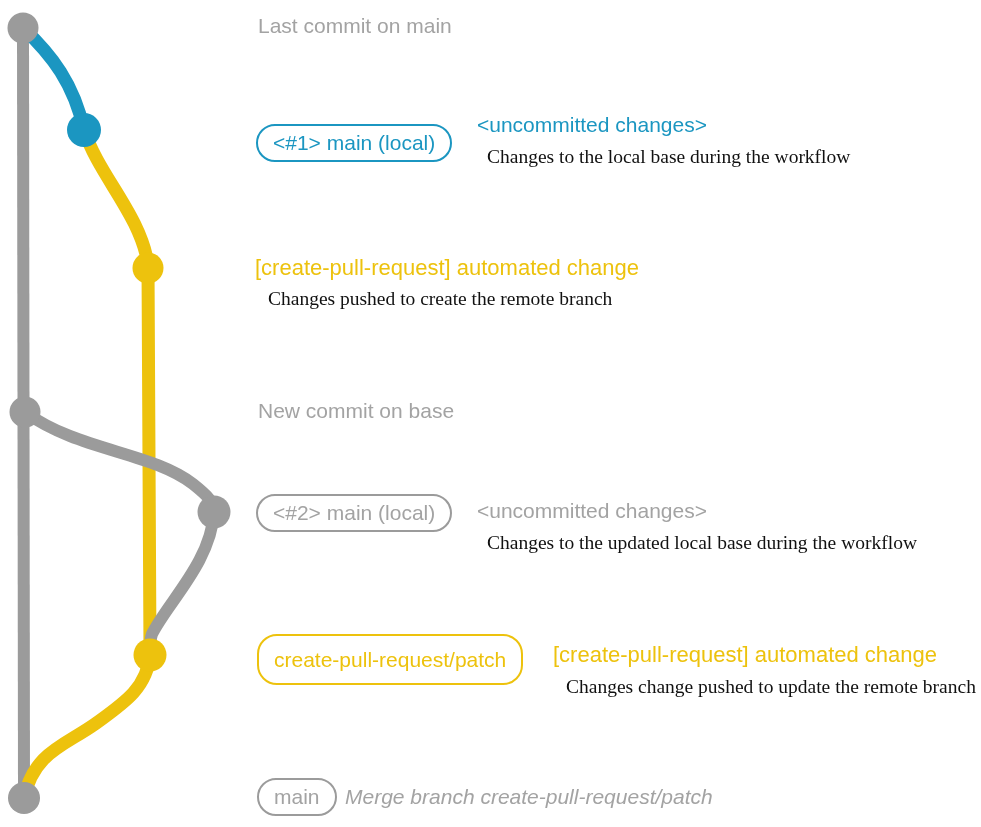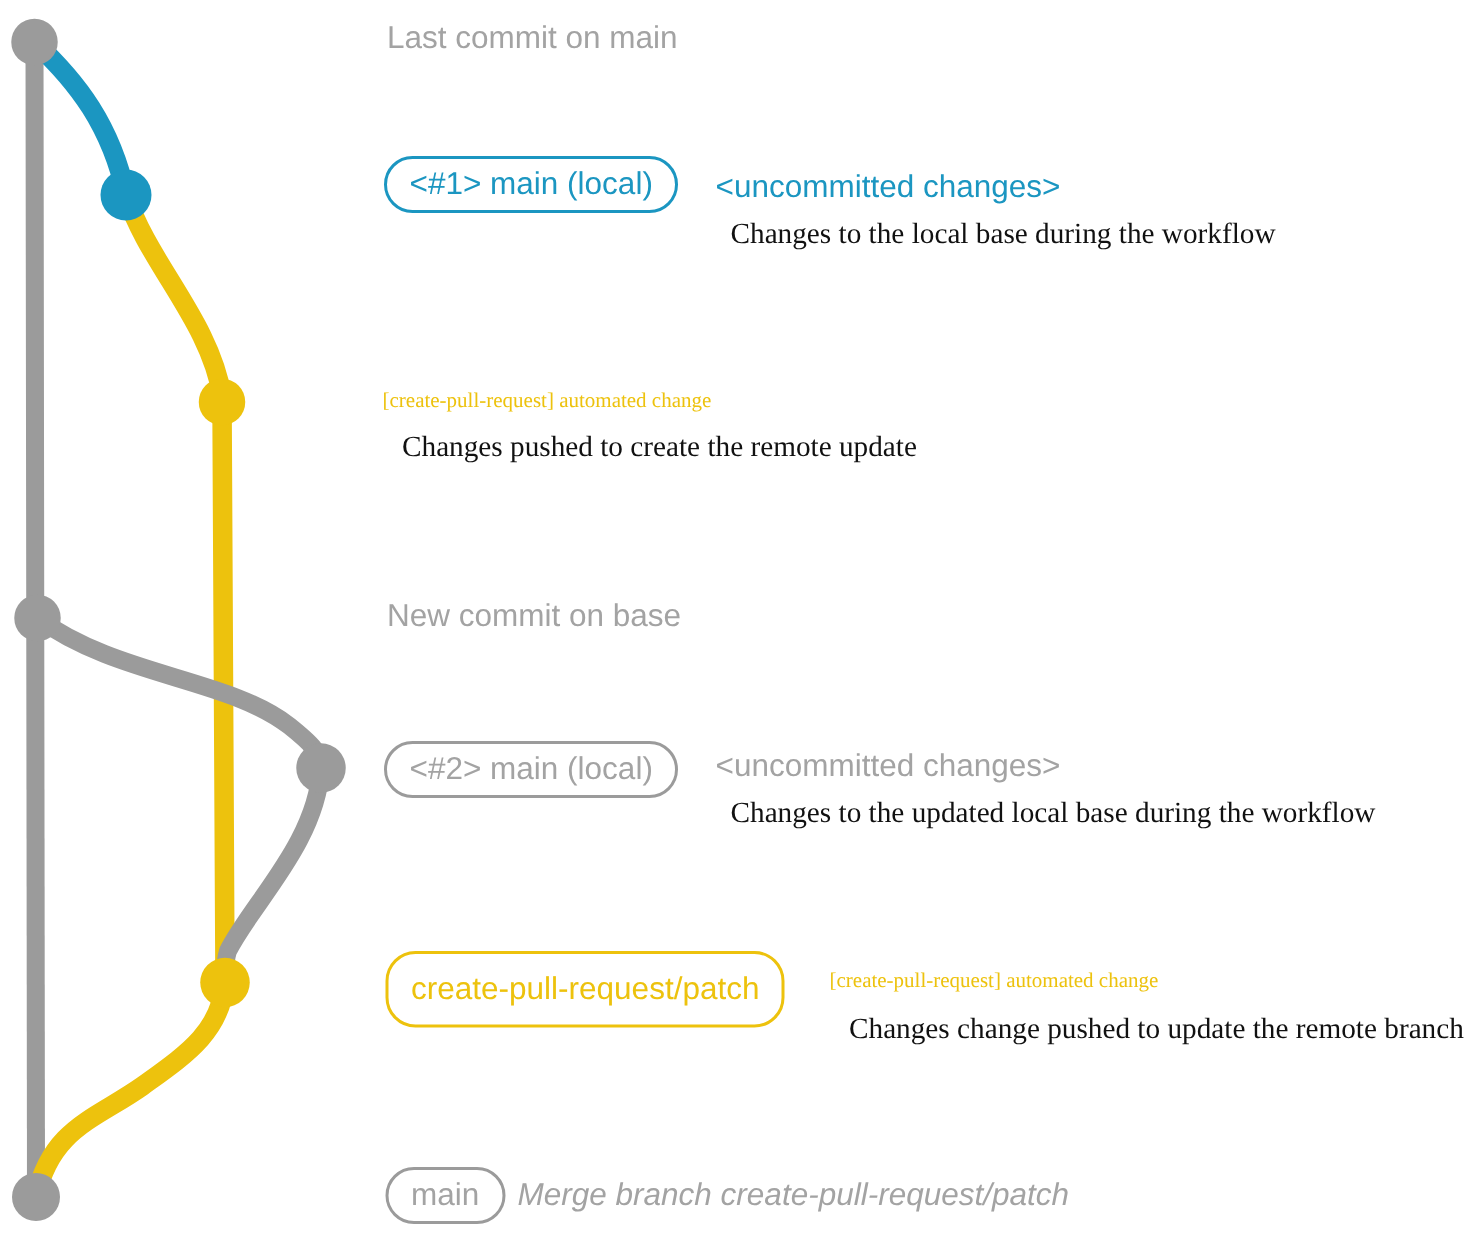"<#1> main (local)" div.tag-box { top: 104px -> 124px }
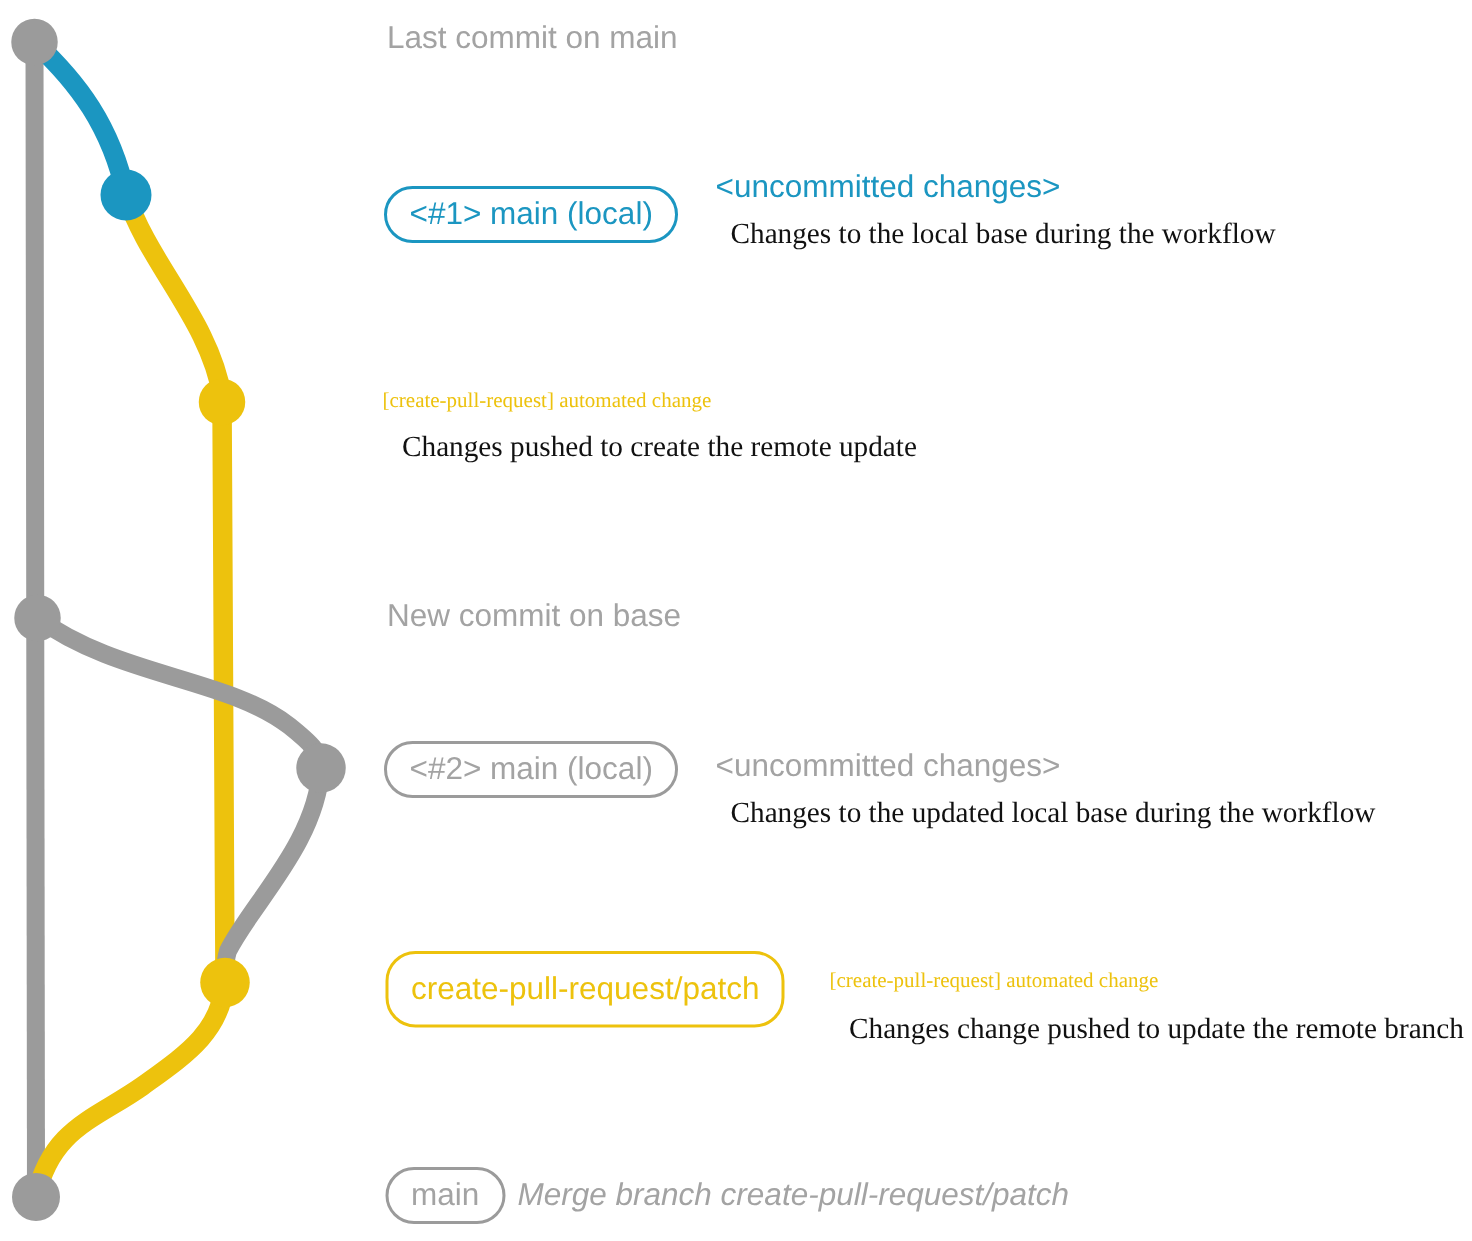"[create-pull-request] automated change" .title-yellow { font-family: Liberation Serif, serif -> none; font-size: 14px -> 22px }
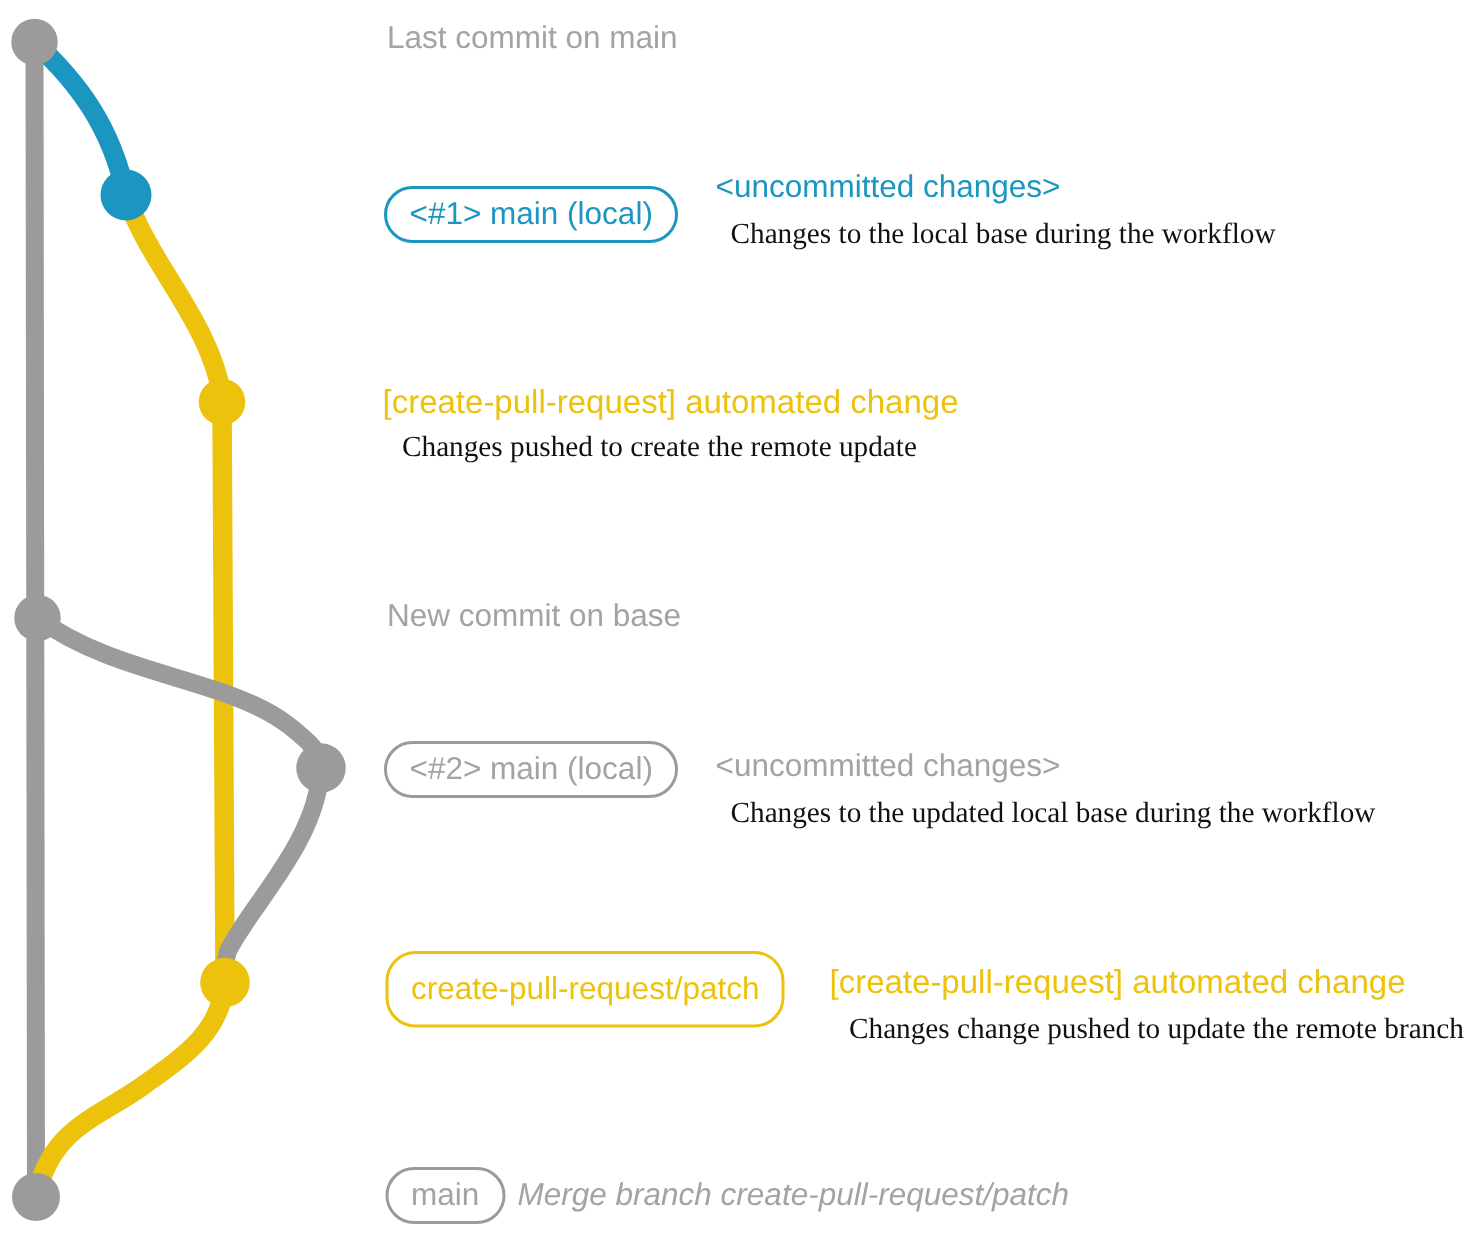"Changes pushed to create the" div.lbl { text: update -> branch }
